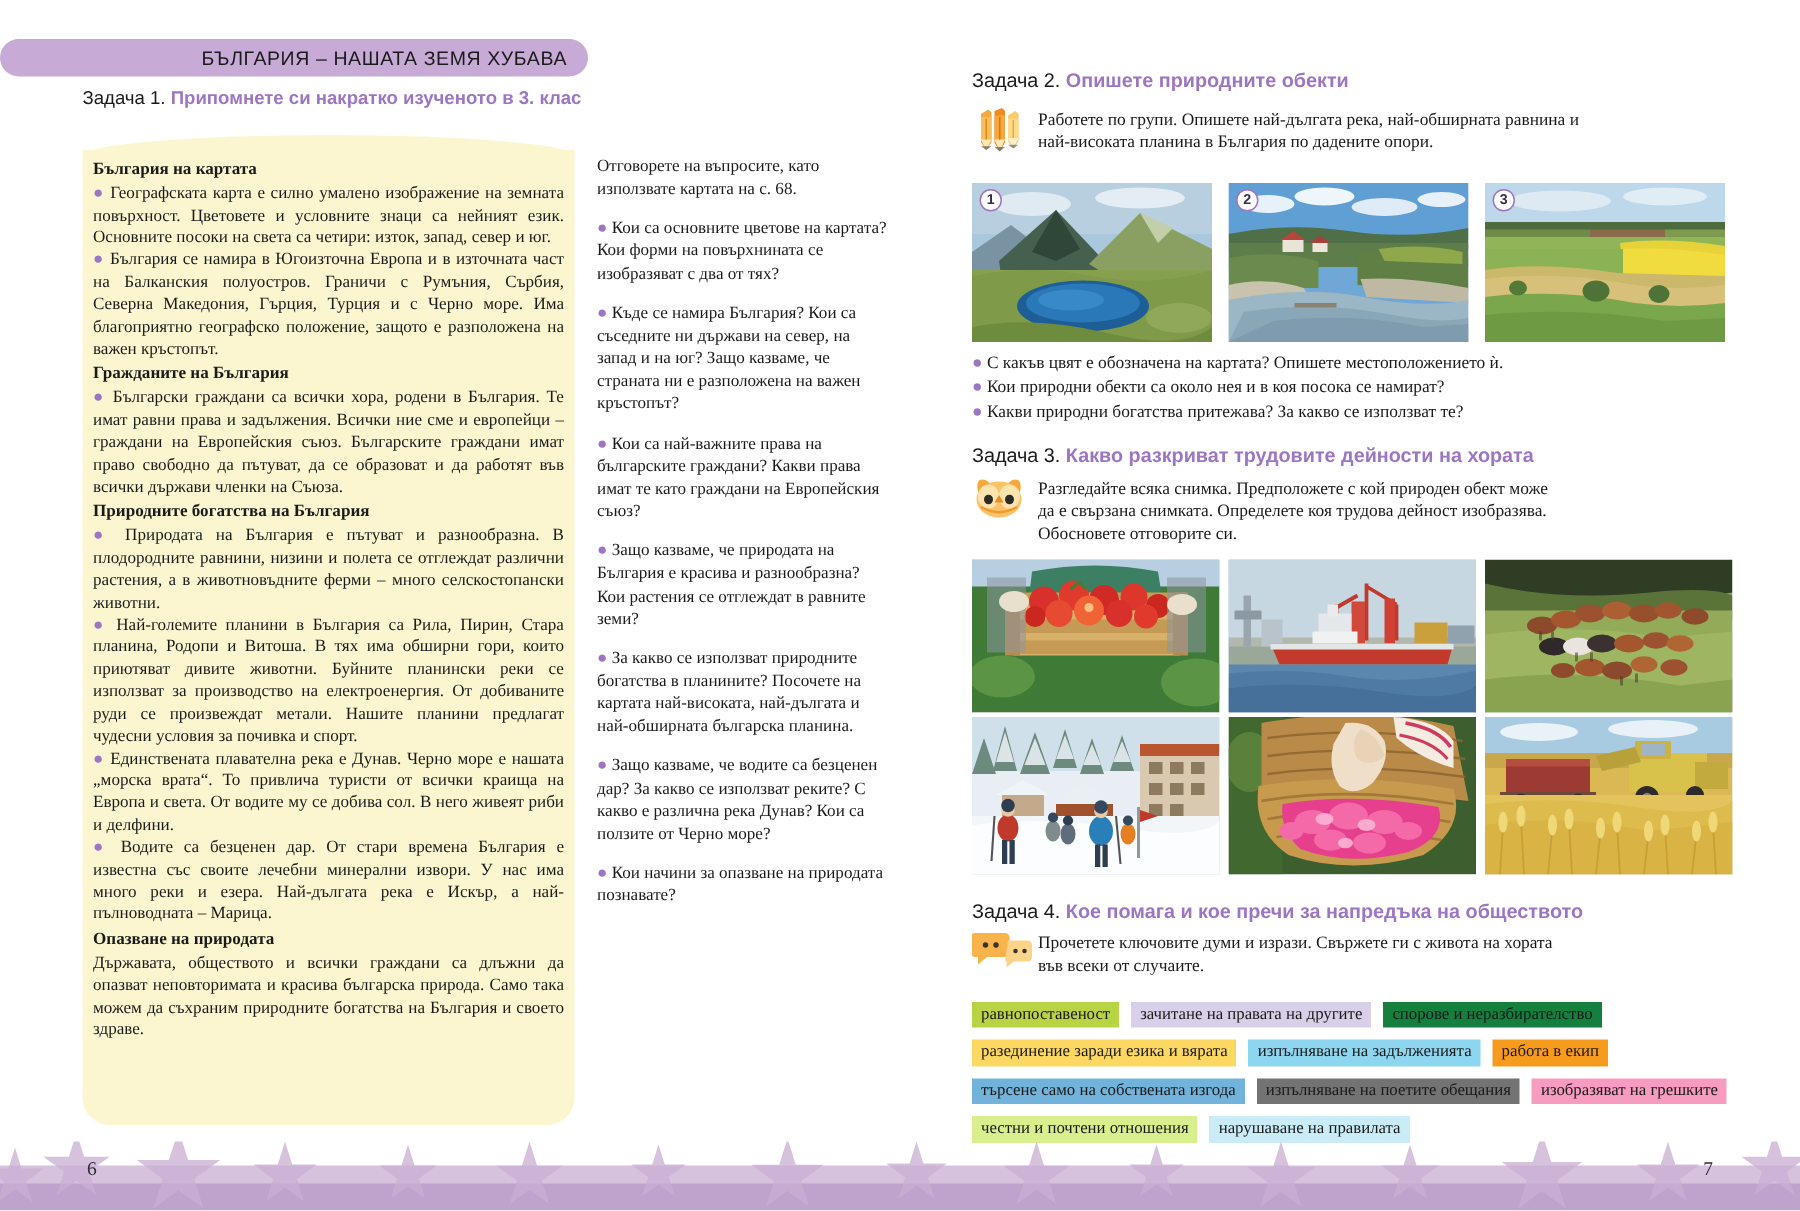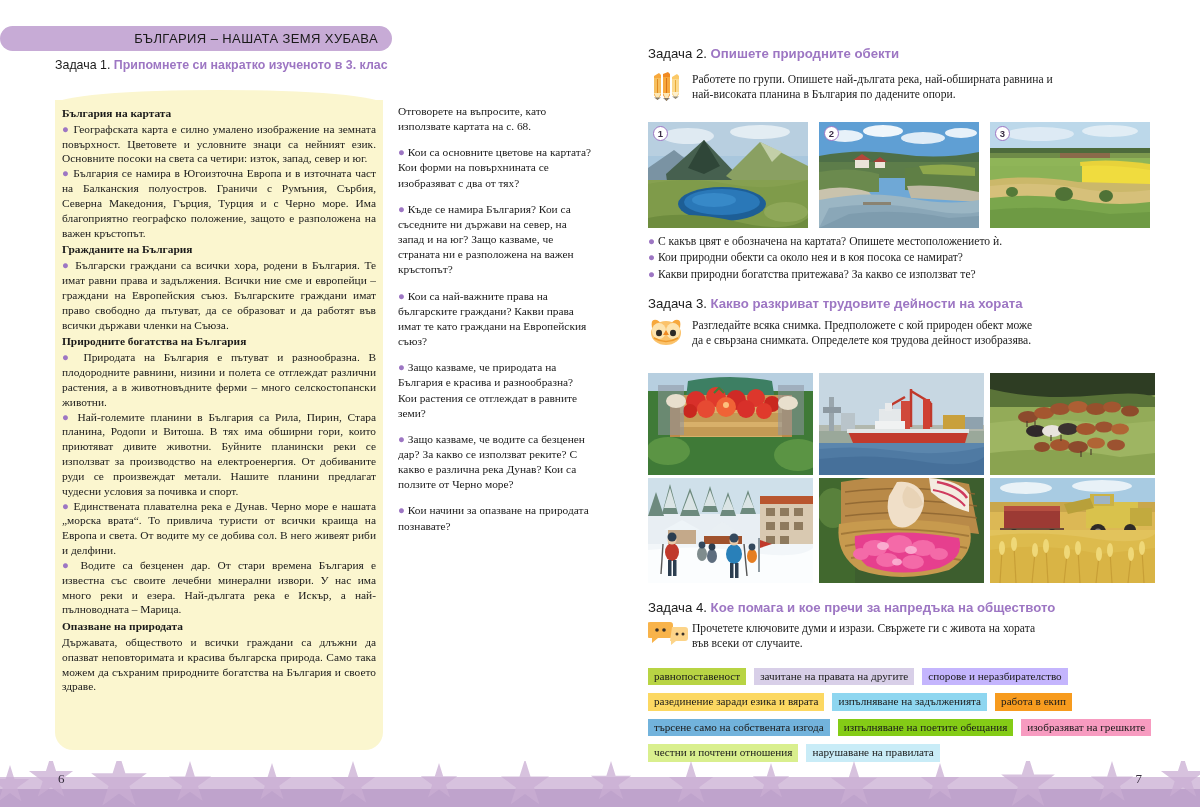"Обосновете отговорите си." div { html: none -> <div>Обосновете отговорите си.</div> }
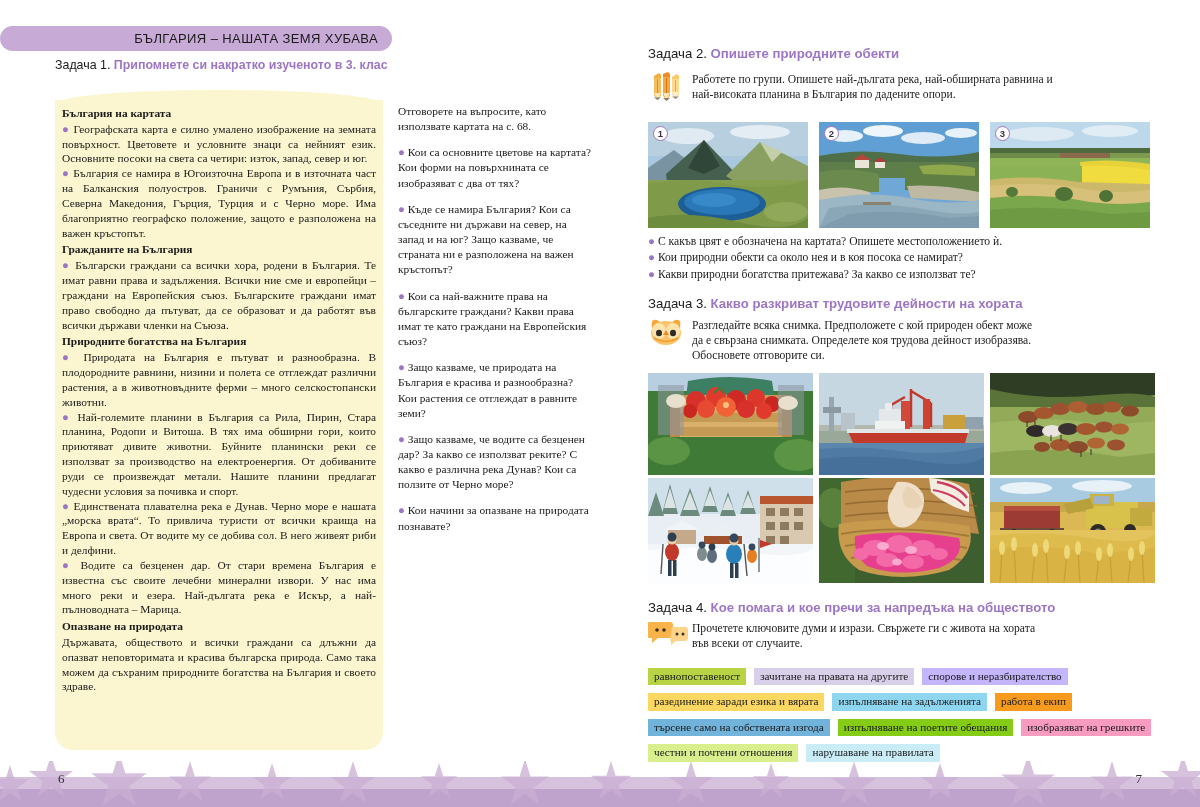"● За какво се използват" div.q-item { html: none -> <div><span>●</span> <span>За какво се използват природните богатства в планините? Посочете на картата най-високата, най-дългата и най-обширната българска планина.</span></div> }
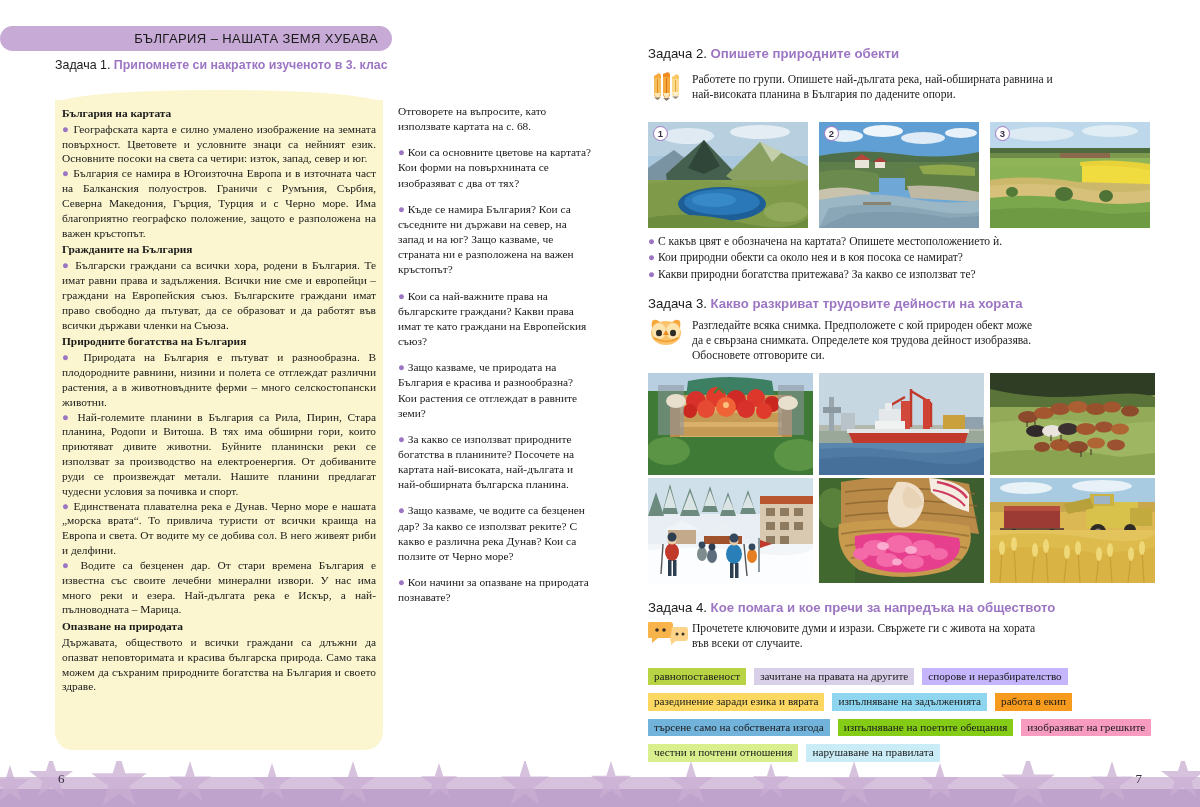"спорове и неразбирателство" span.tag { background: #c4b5fd -> #15803d }
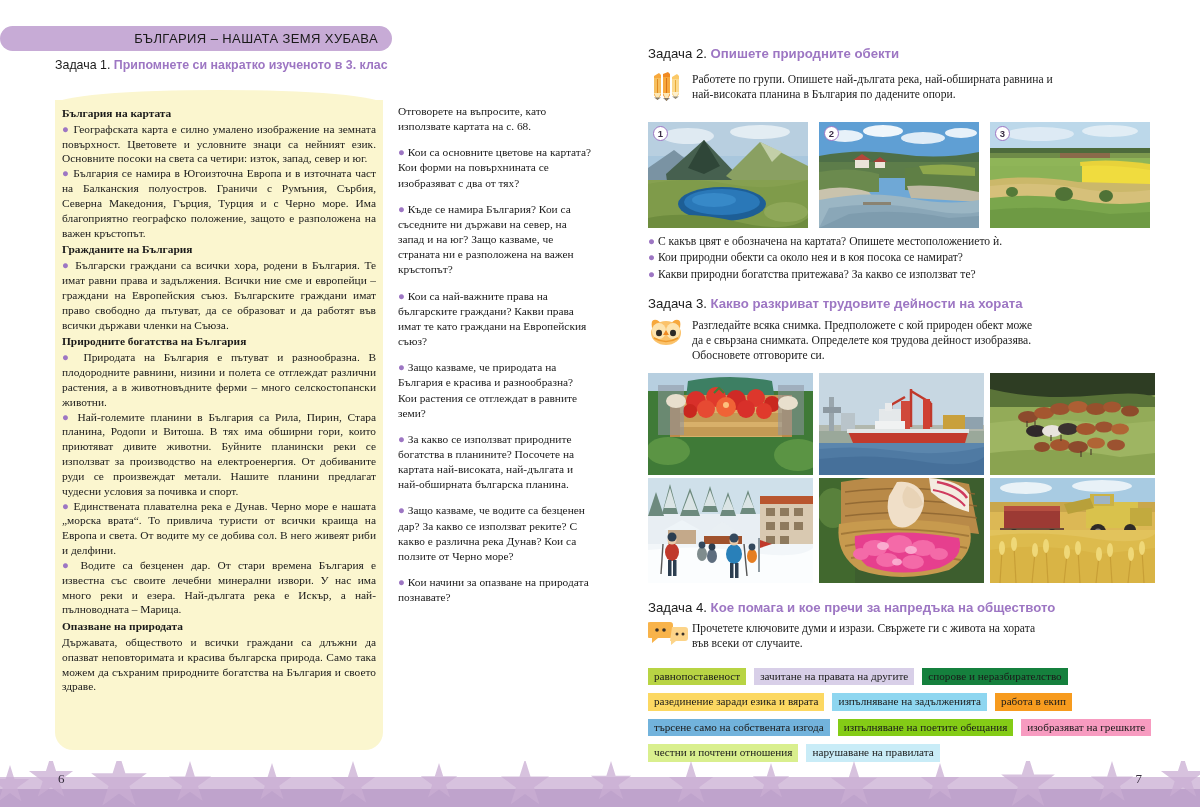"изпълняване на поетите обещания" span.tag { background: #84cc16 -> #737373 }
